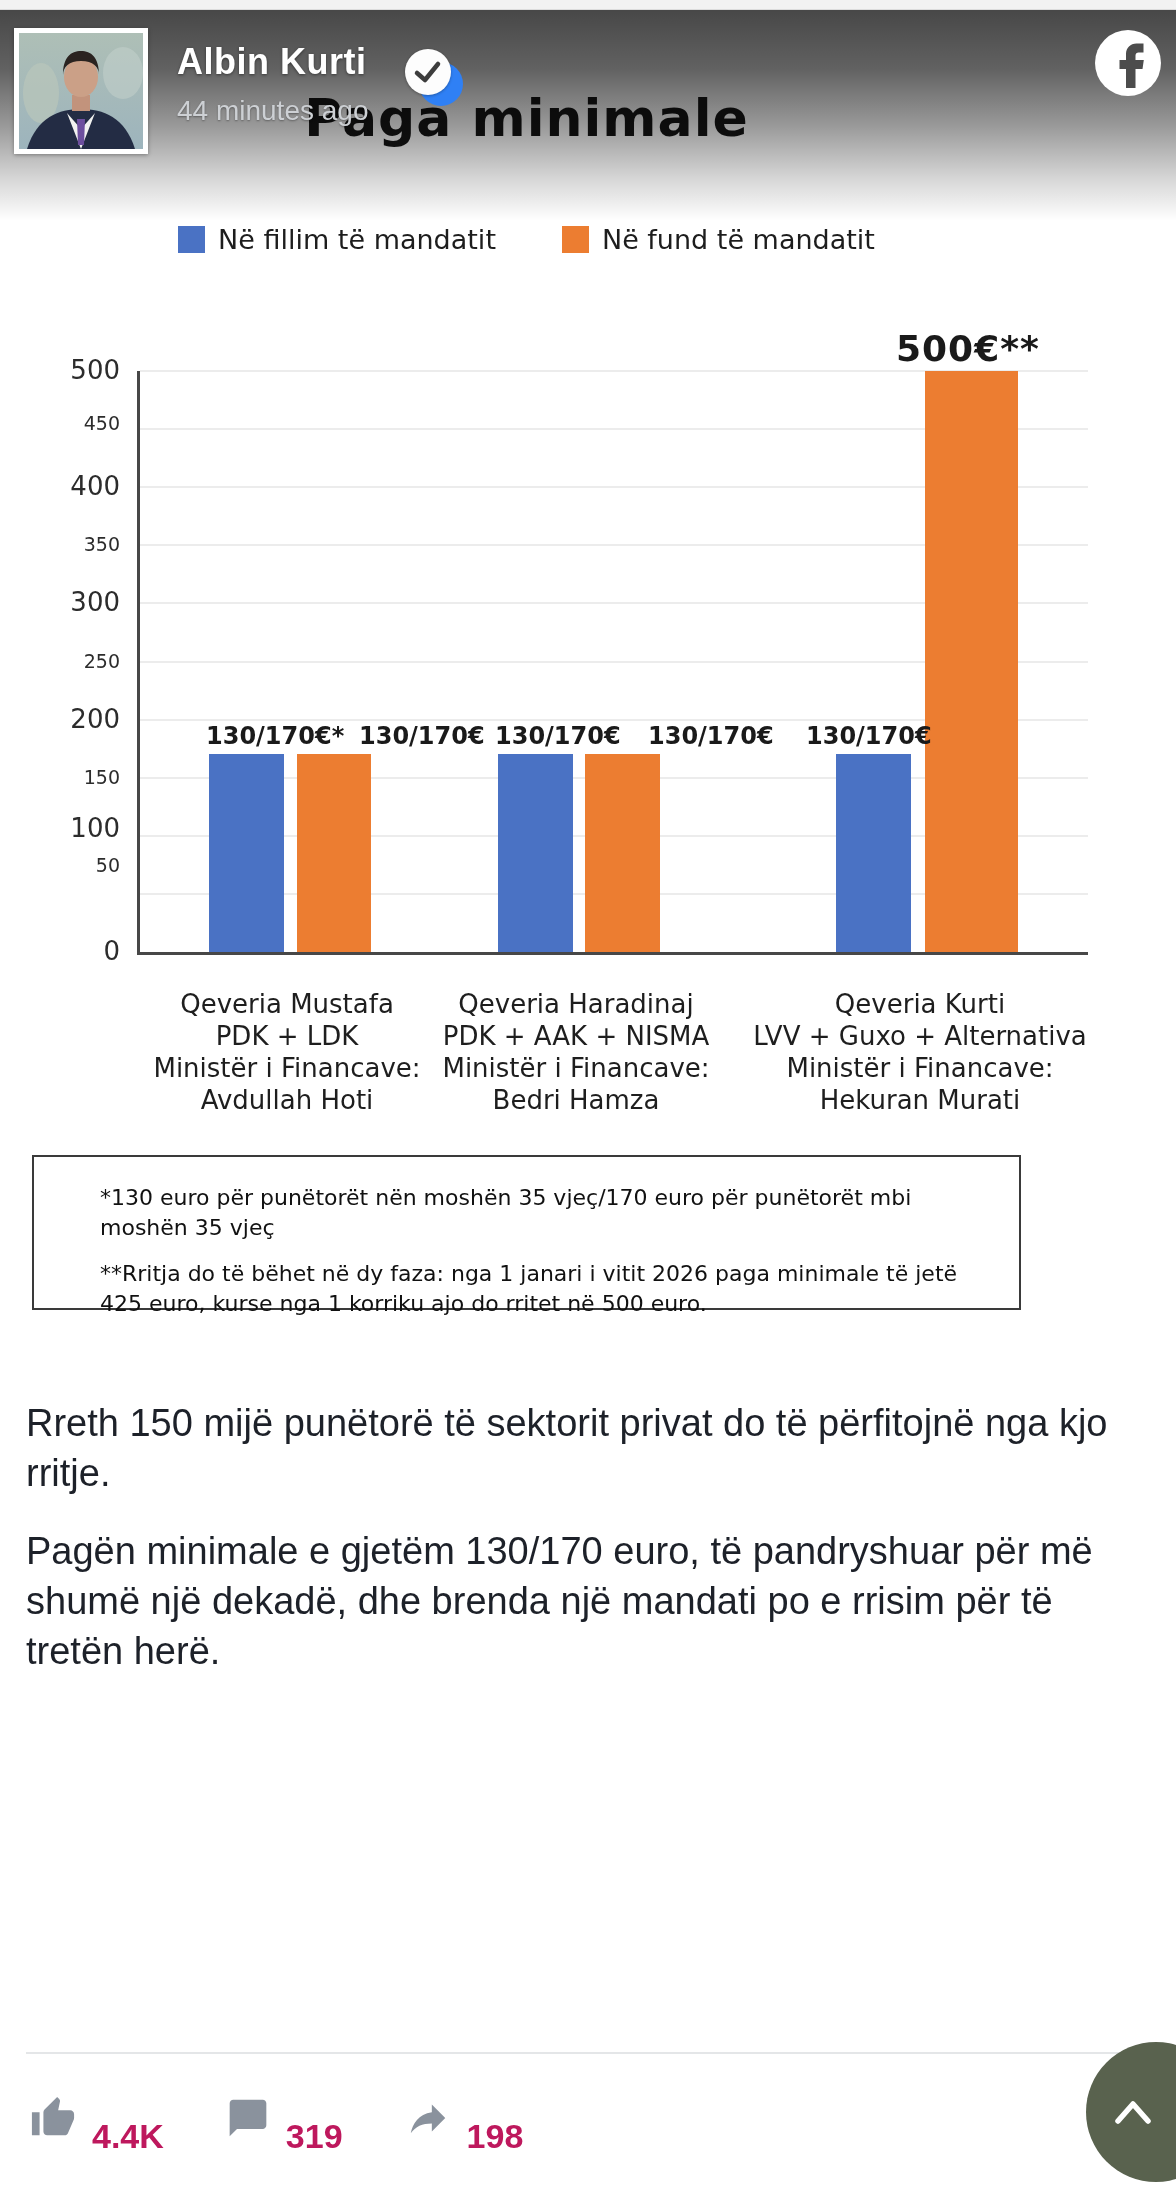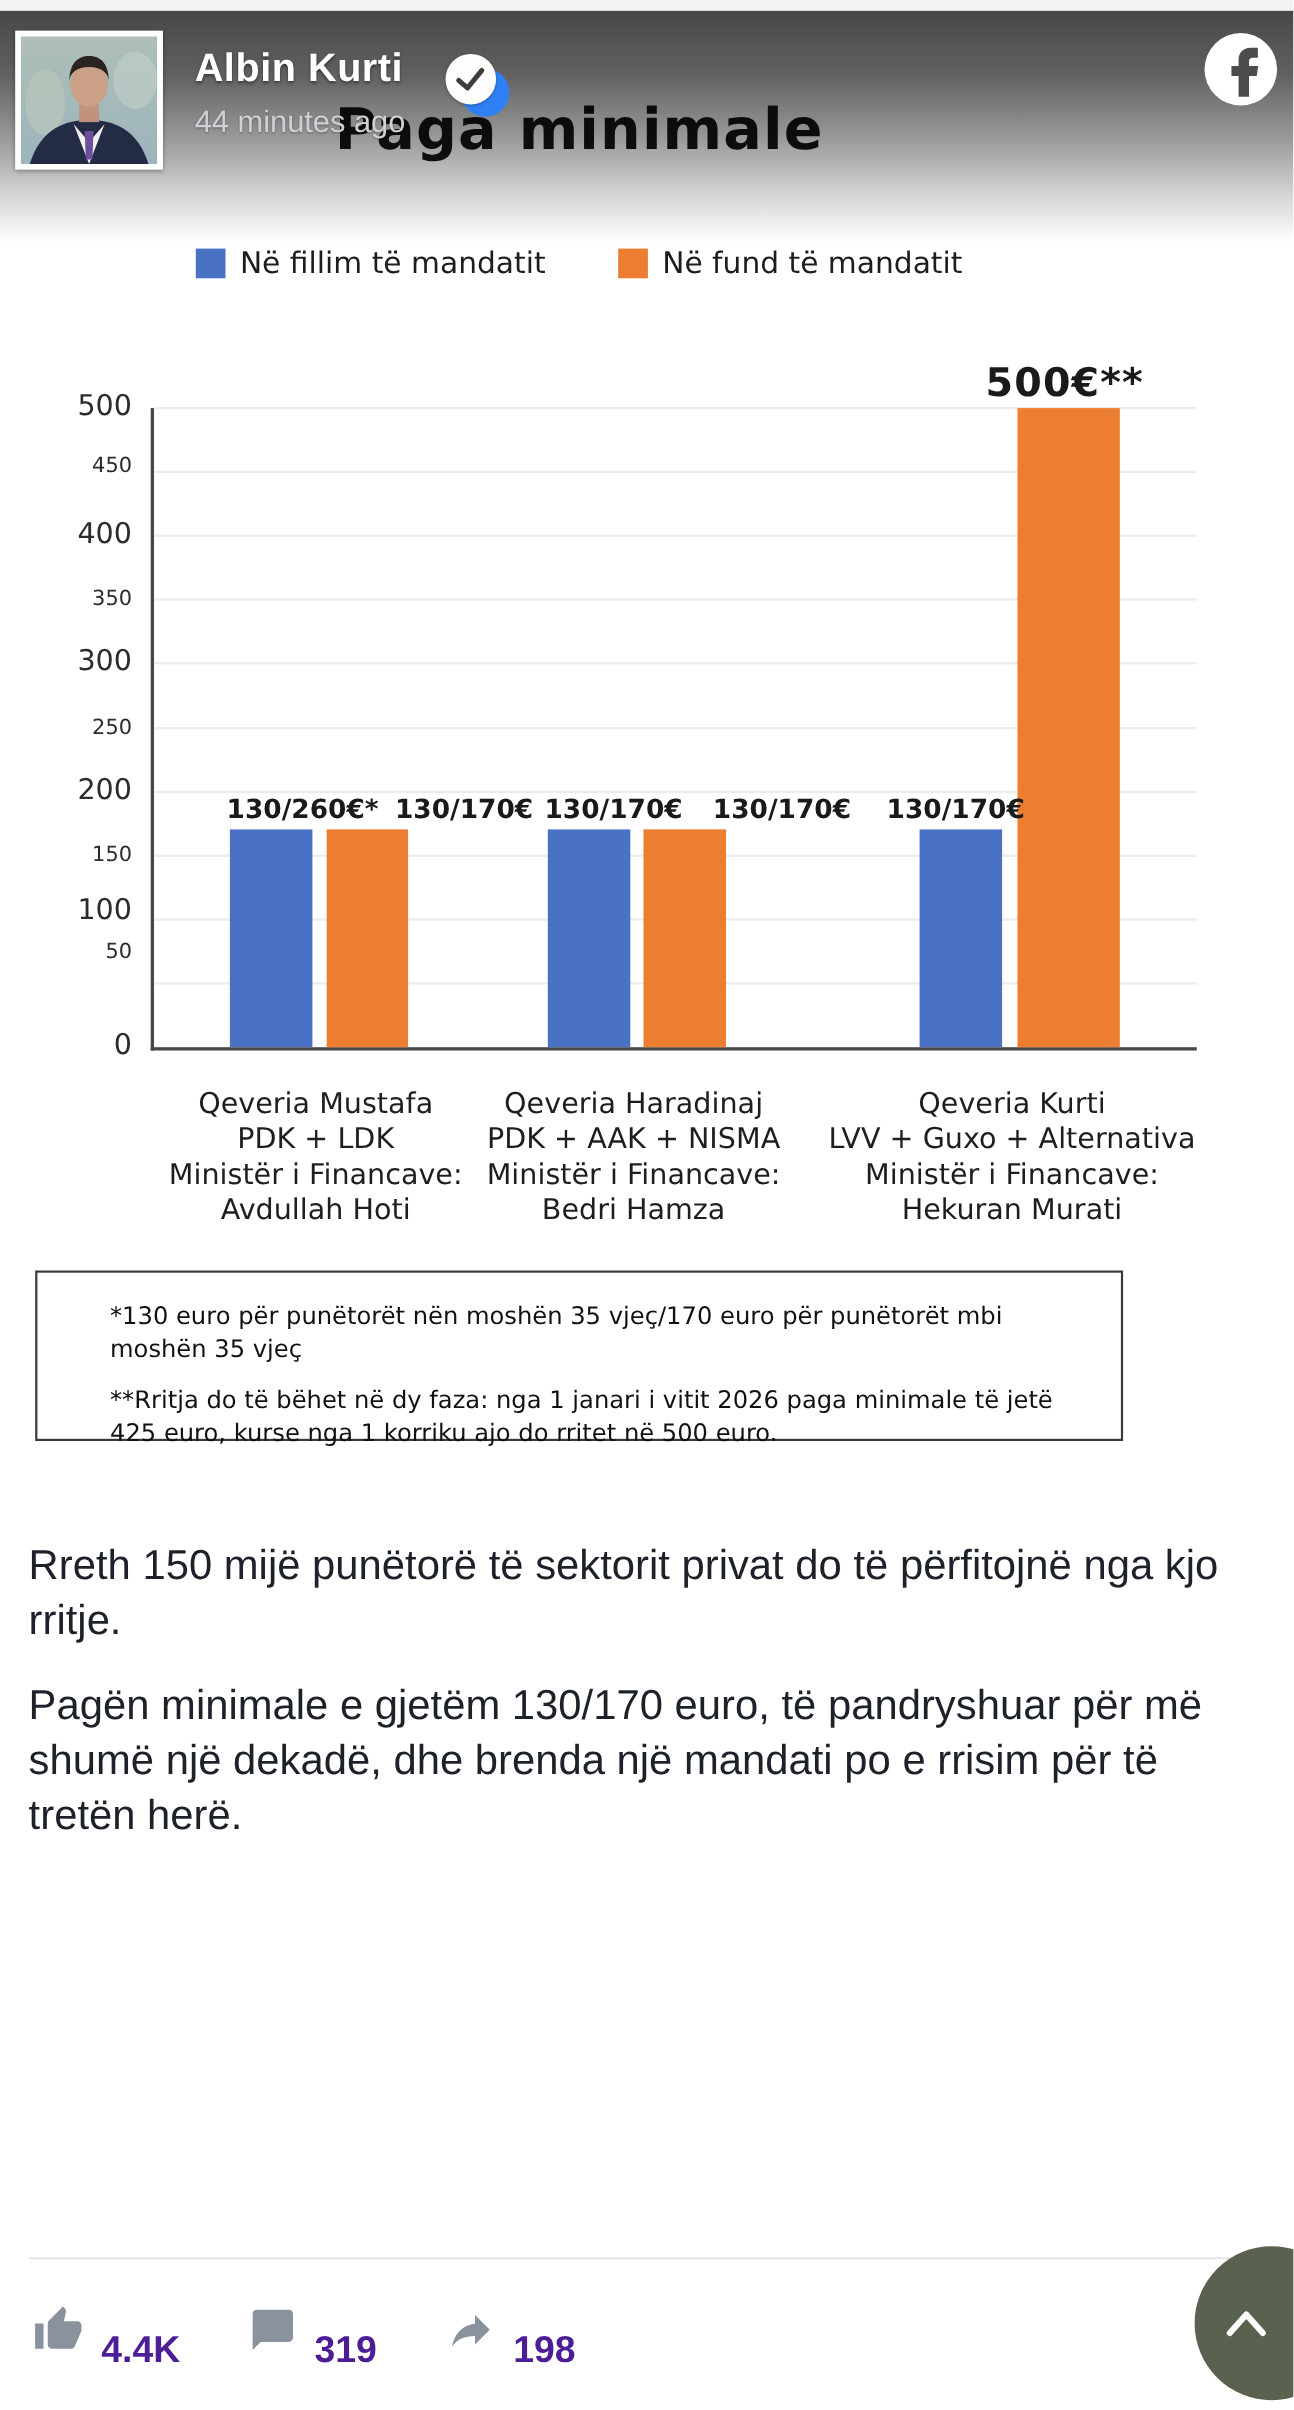"130/260€*" div.bar-label { text: 130/260€ -> 130/170€ }
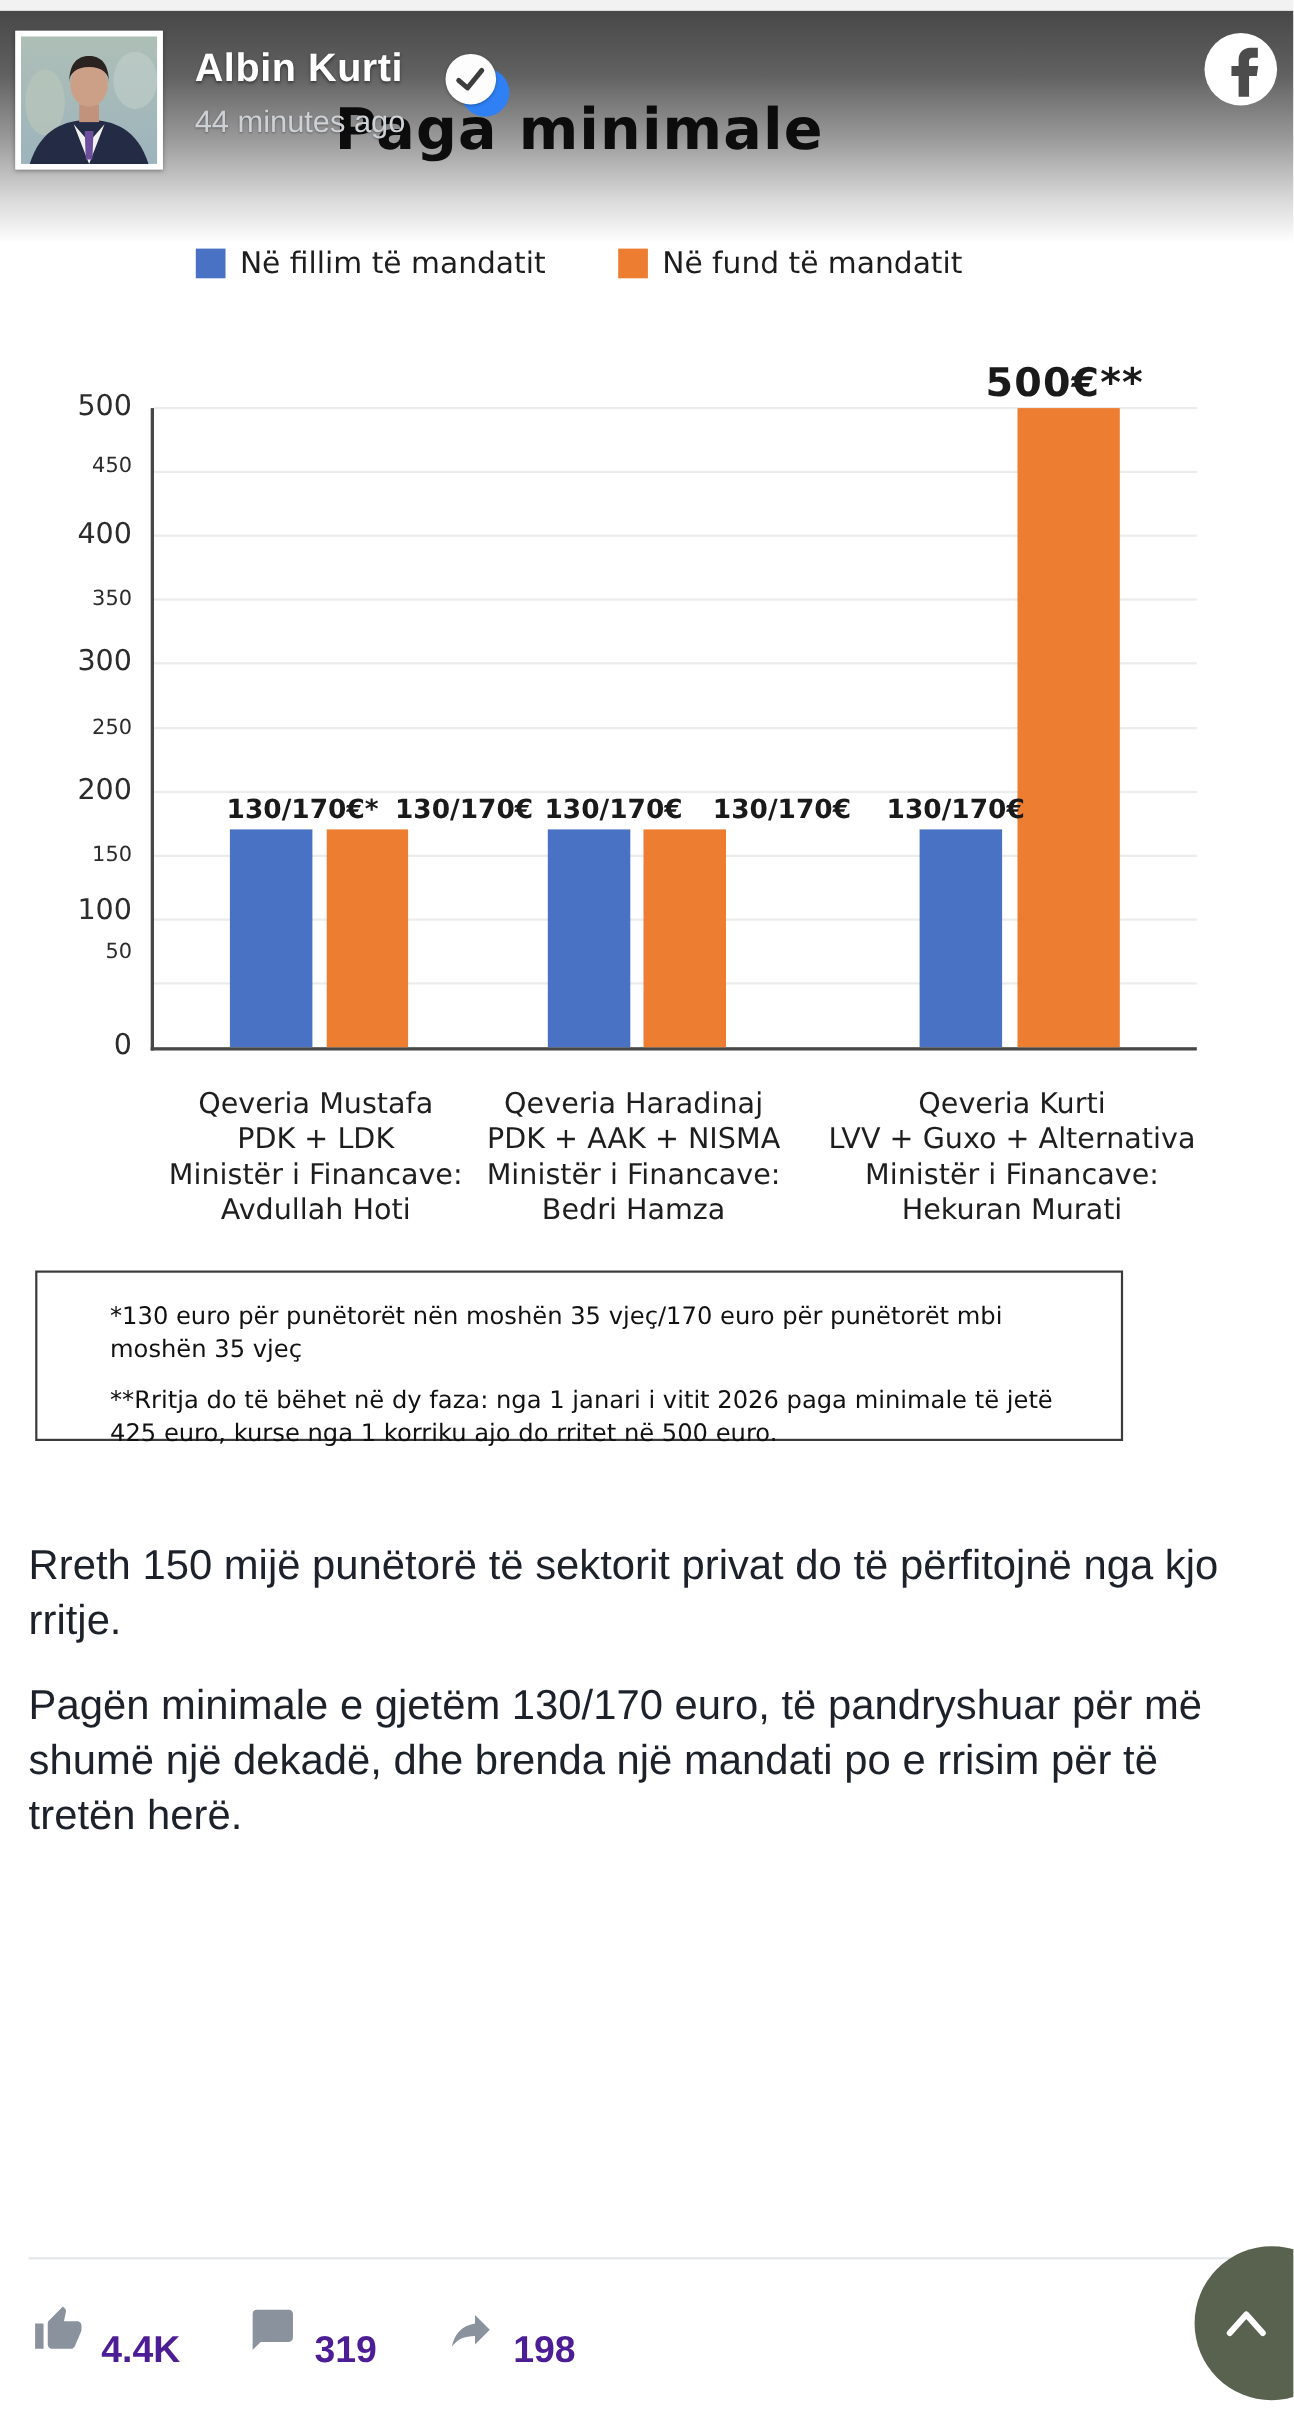"4.4K" .stat-count { color: #4c1d95 -> #be185d }
